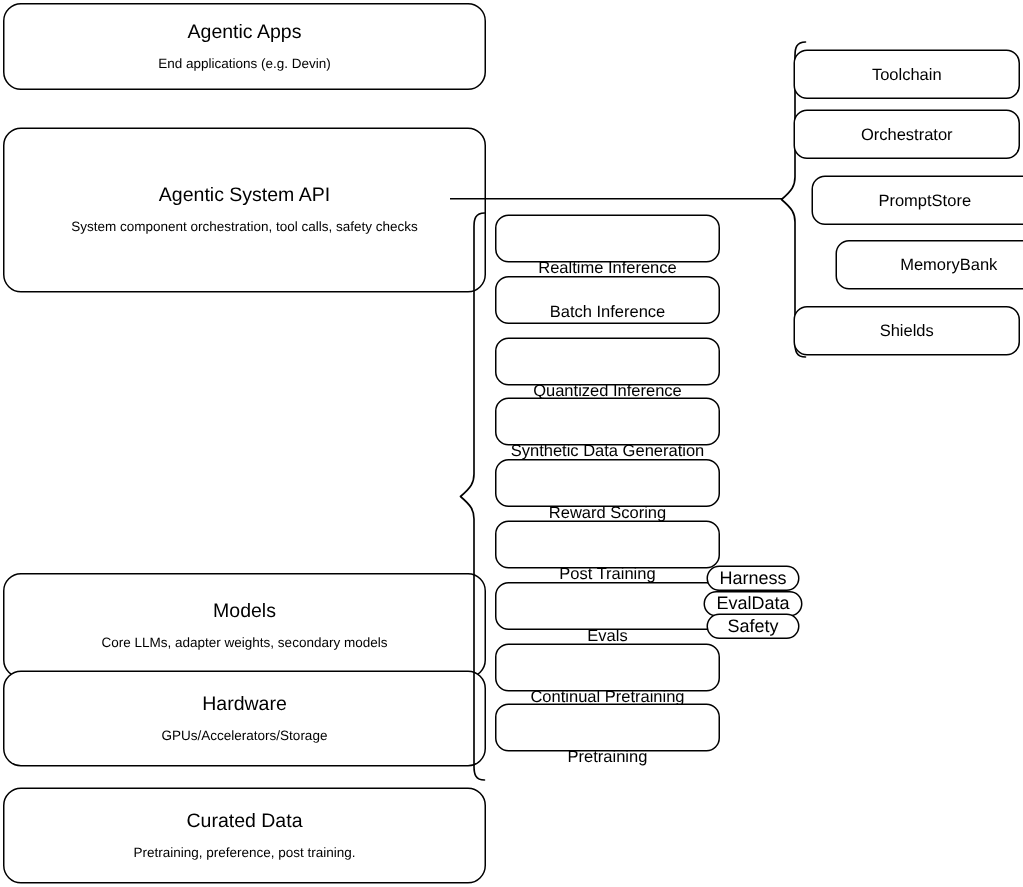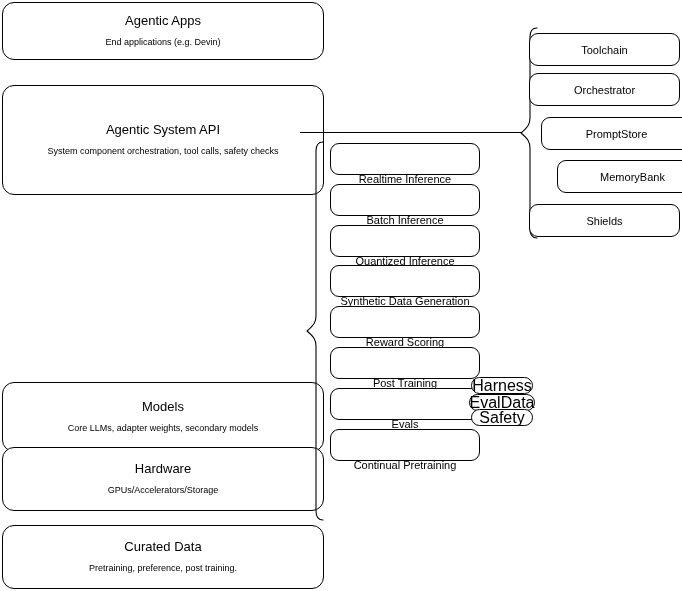"Batch Inference" div.box { justify-content: none -> flex-end }
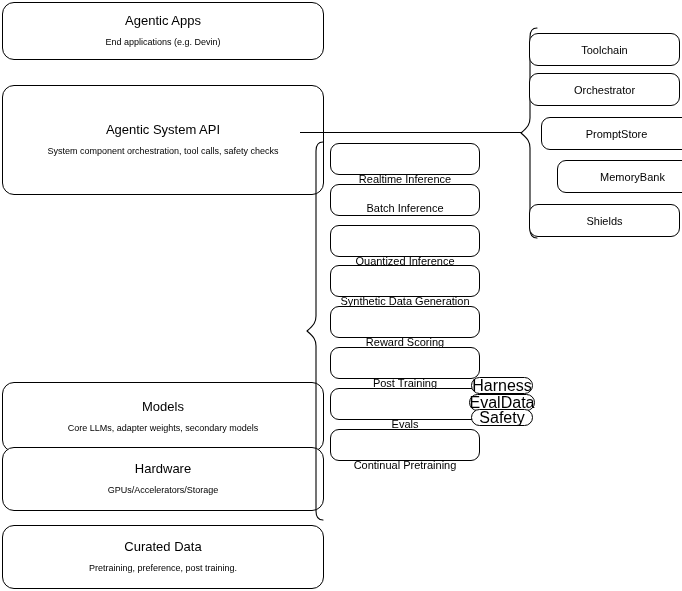"Harness" .pill { font-size: 16px -> 12px }
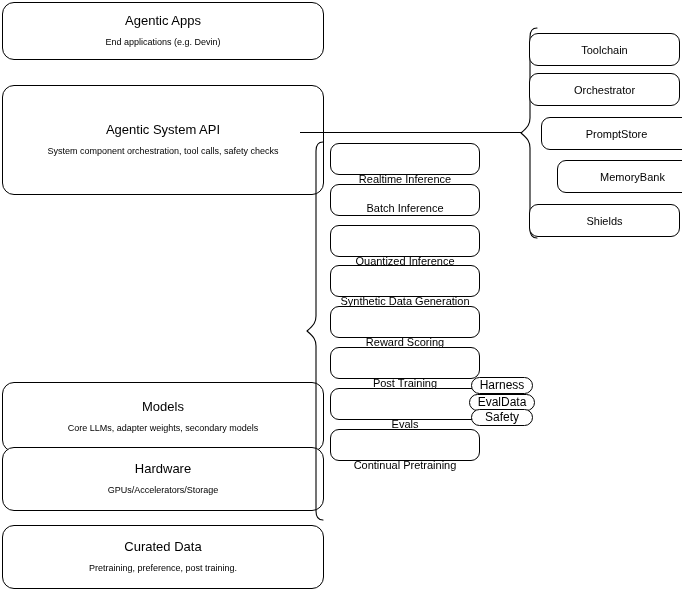"Pretraining" div.box { html: none -> <div> <div>Pretraining</div> </div> }
